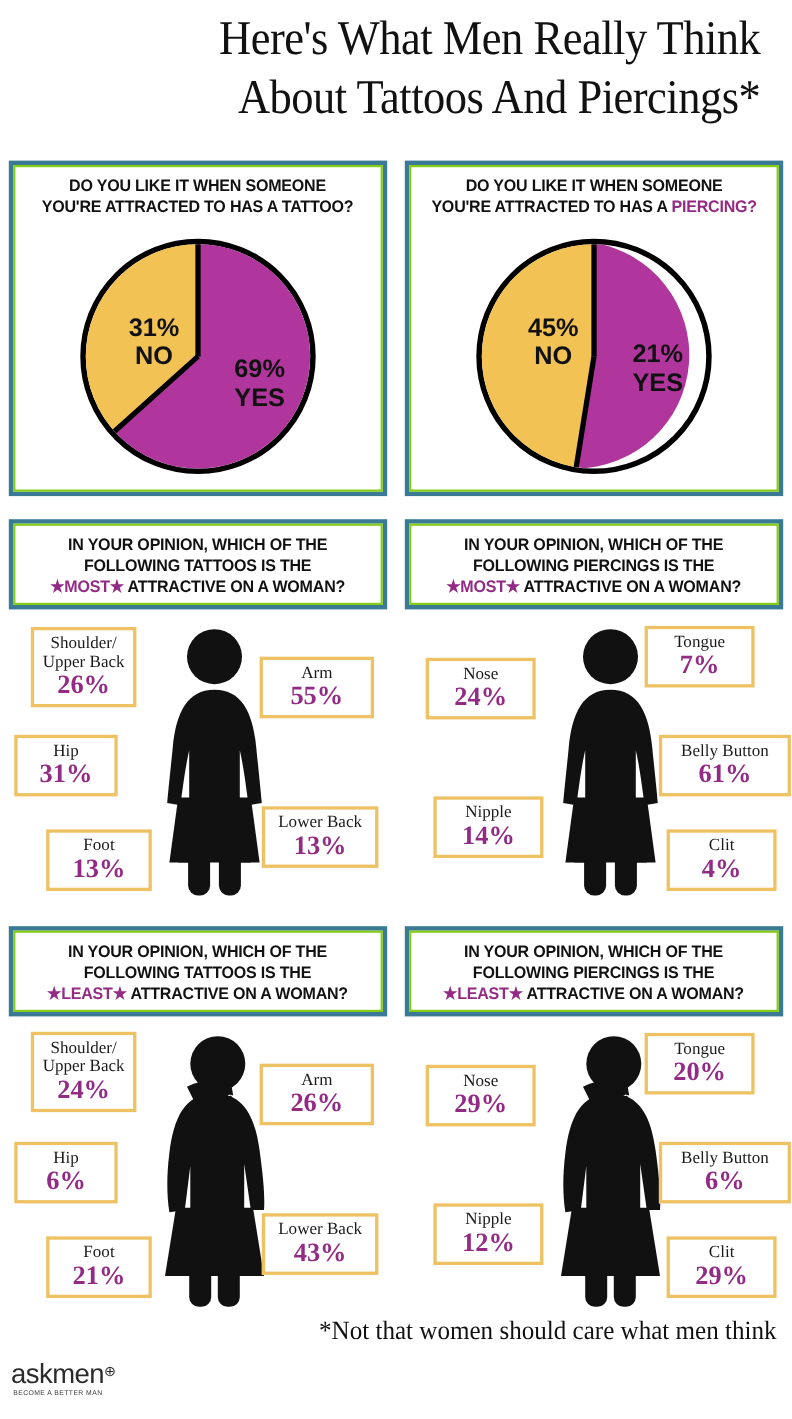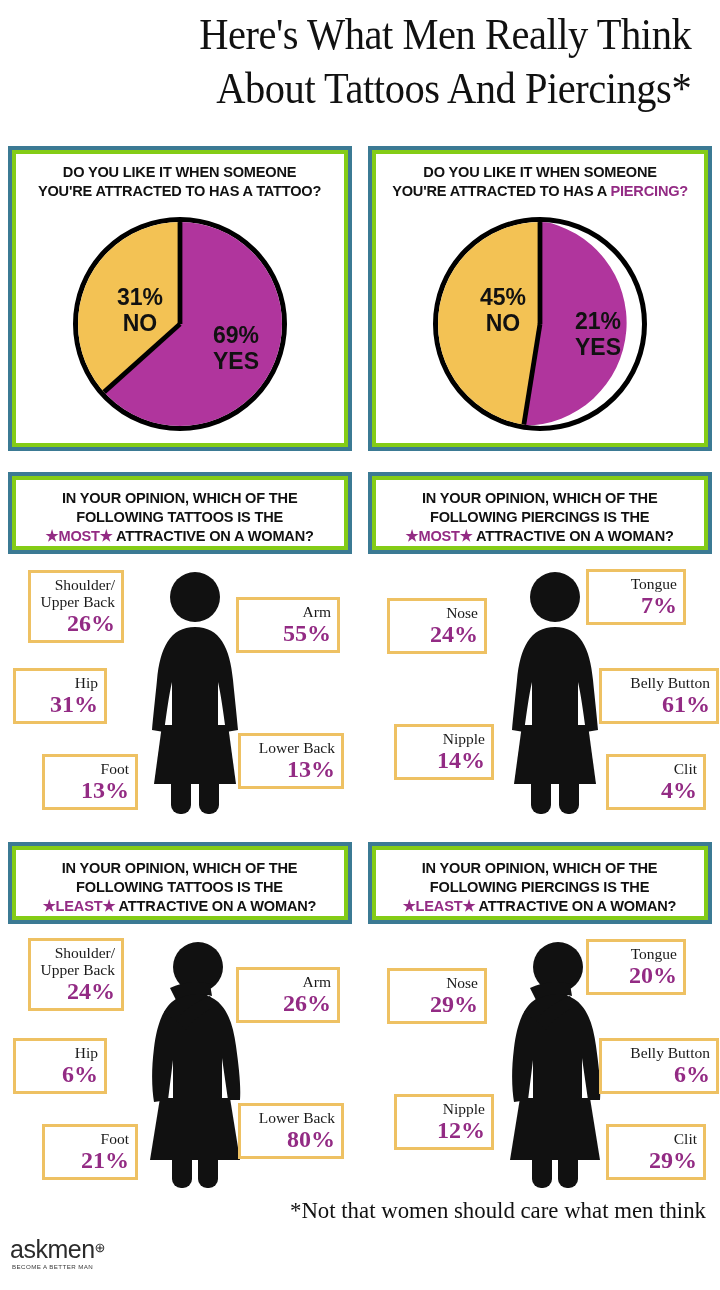"DO YOU LIKE IT WHEN" .panel-inner { border: 4px solid #84cc16 -> 2px solid #84cc16 }
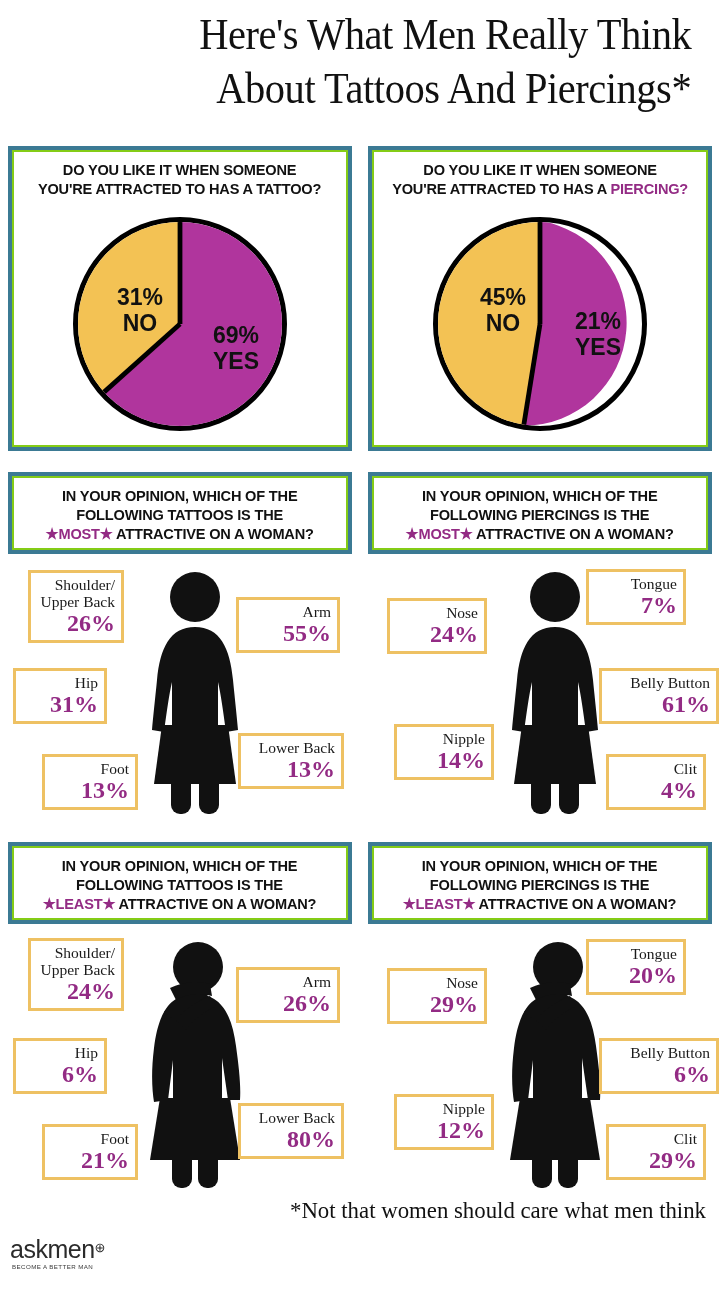"Shoulder/ Upper Back" .lbl { text-align: right -> center }
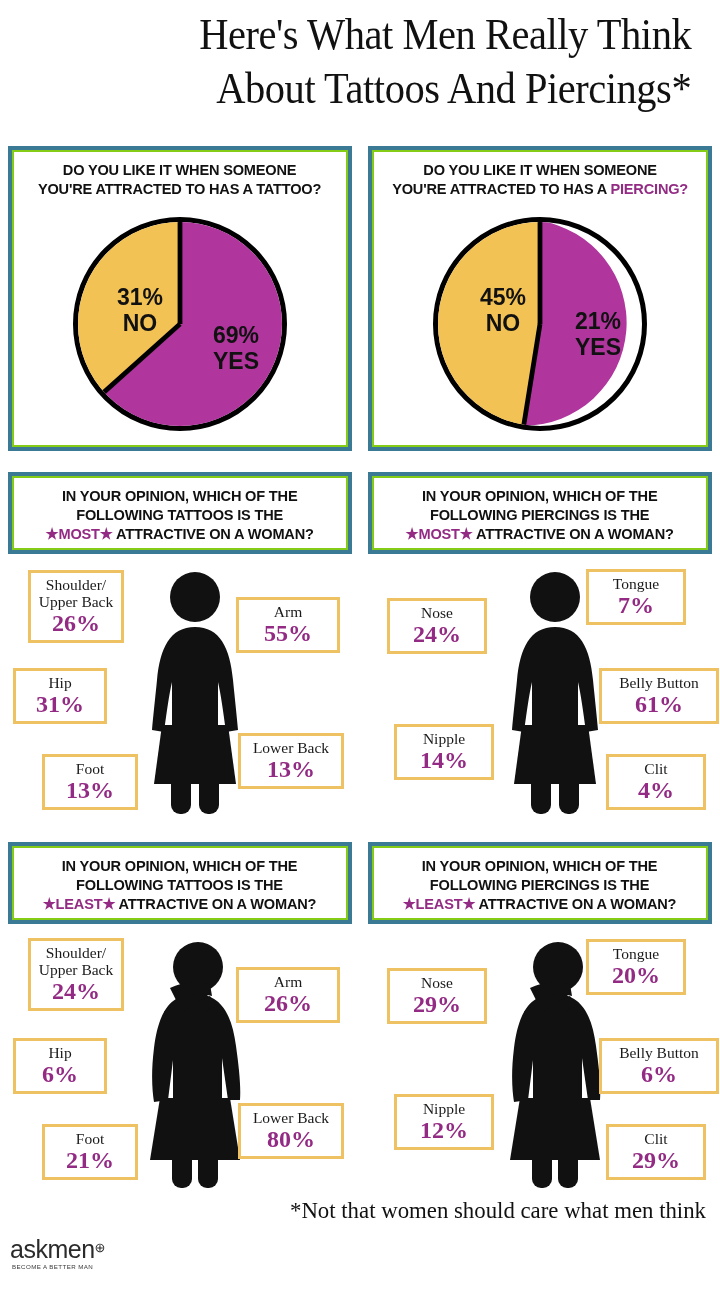"80%" span.pct { text: 80% -> 43% }
